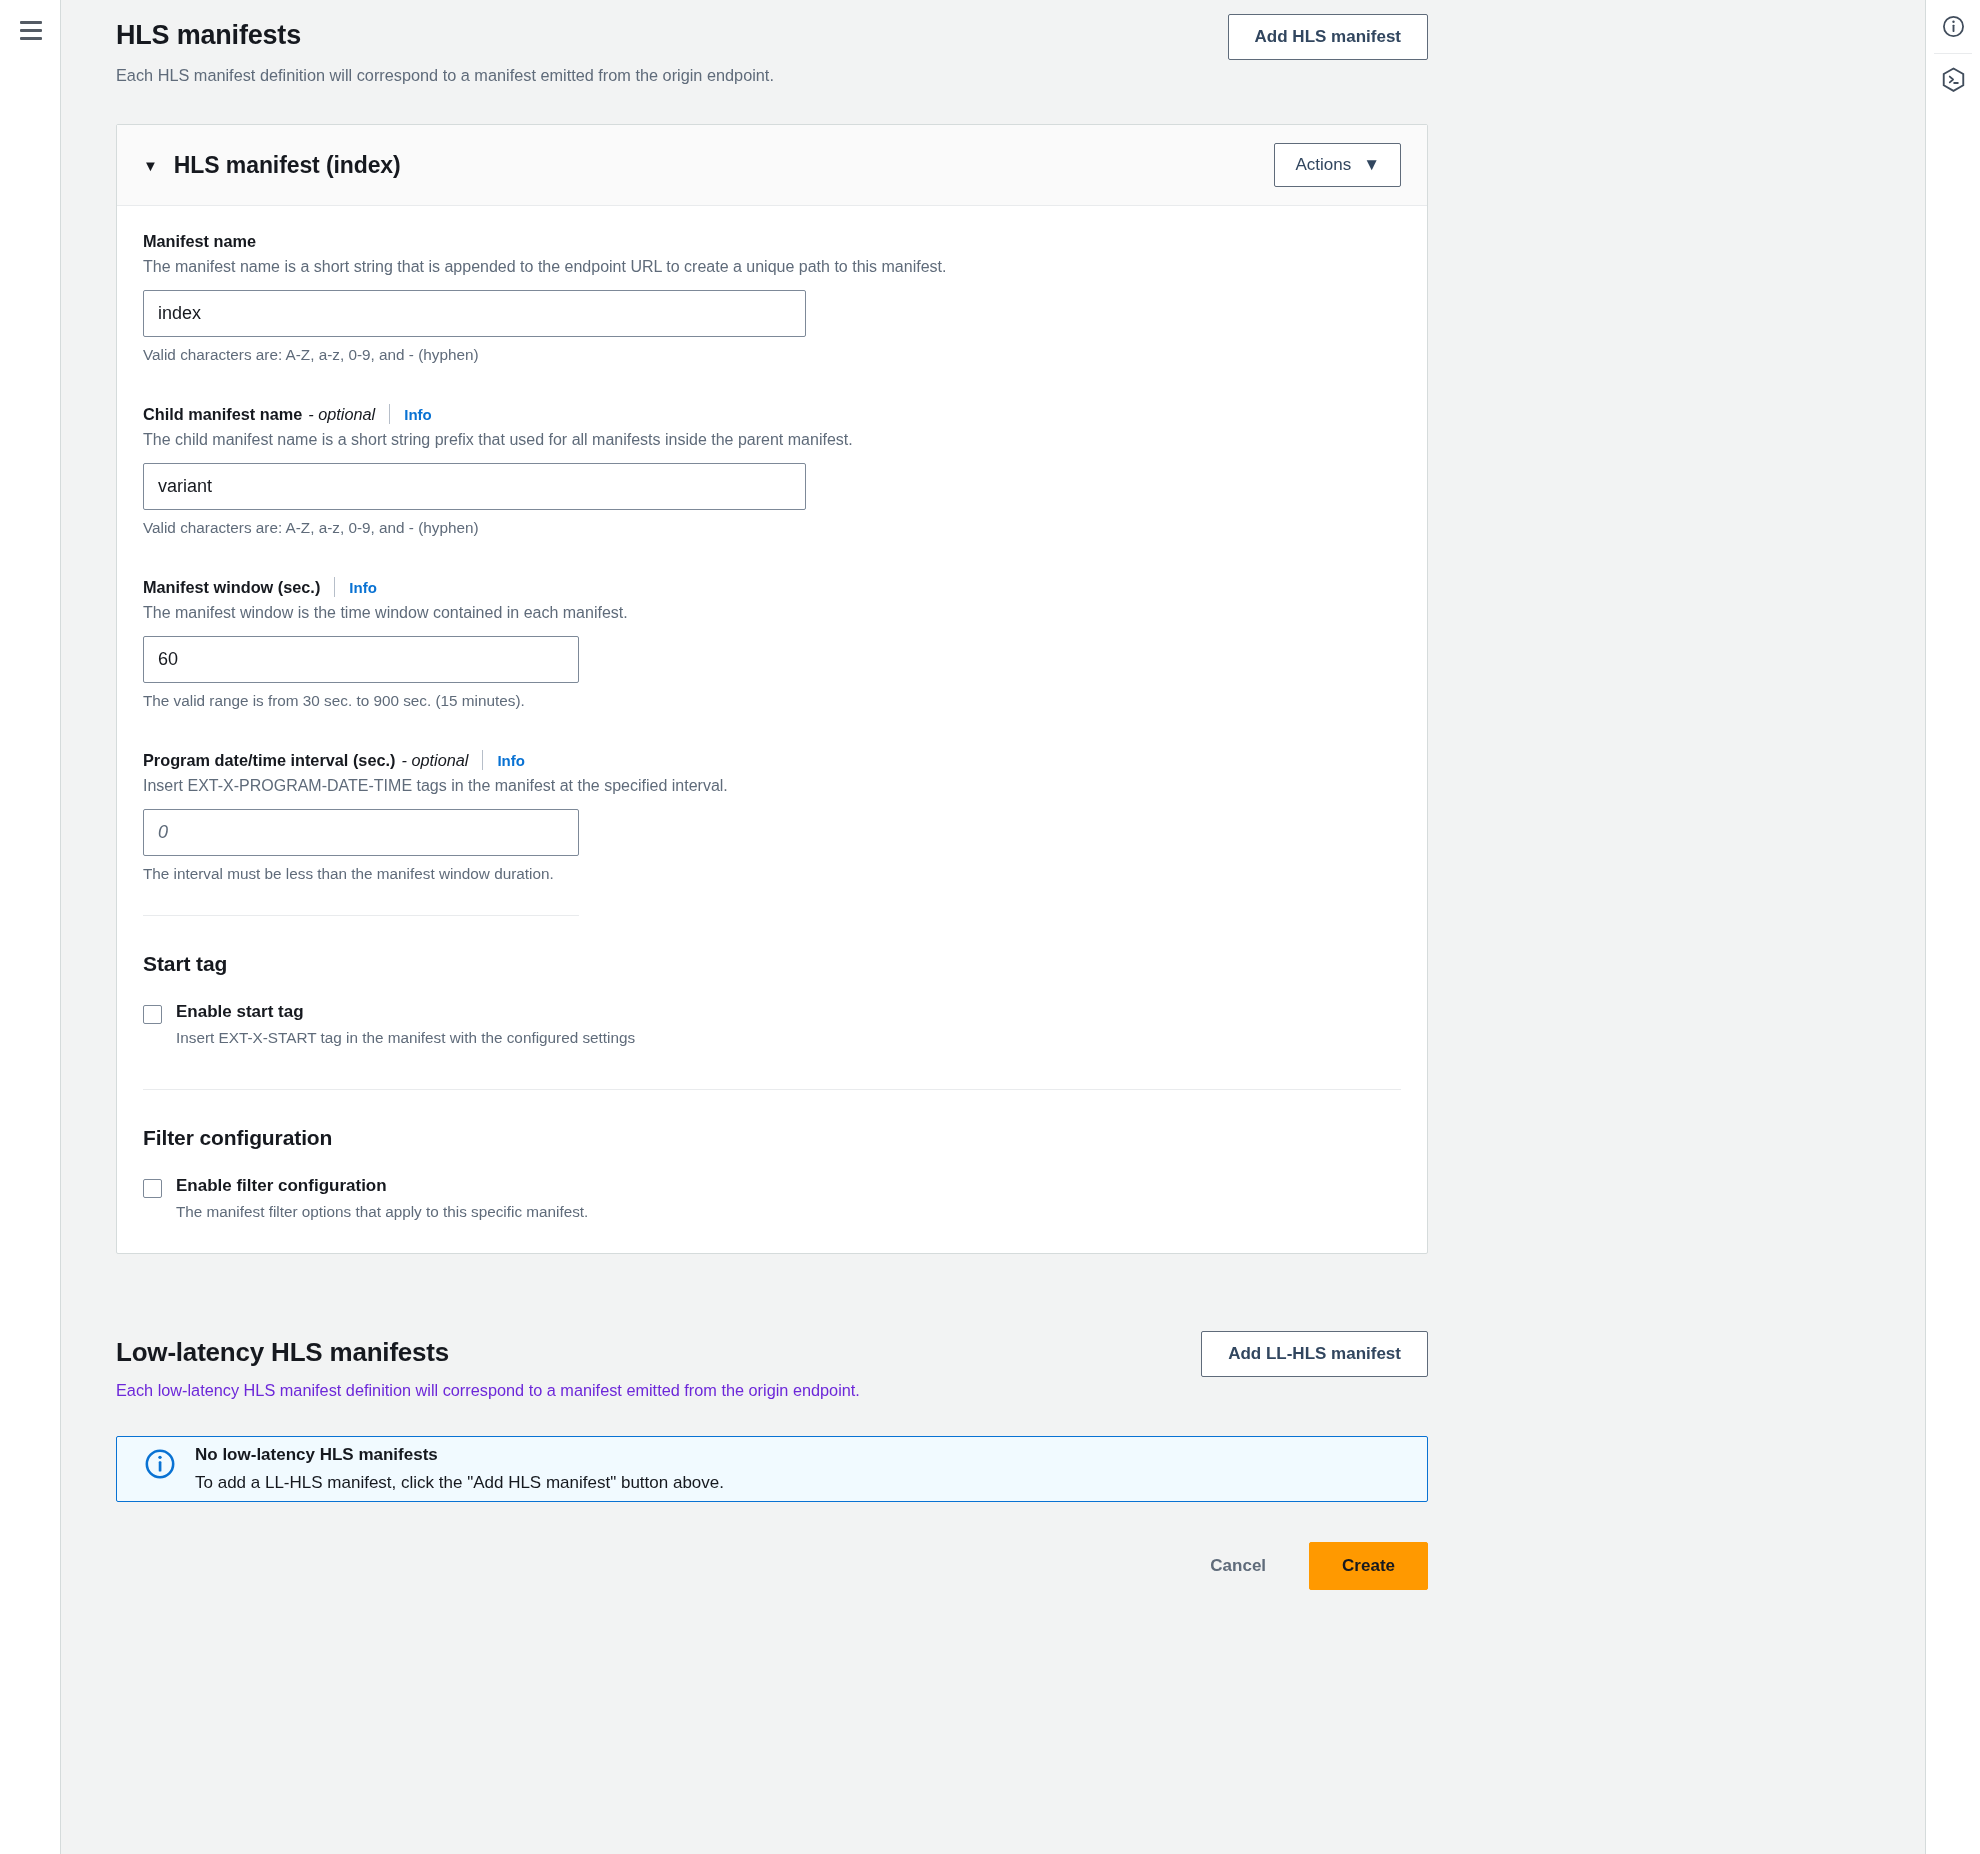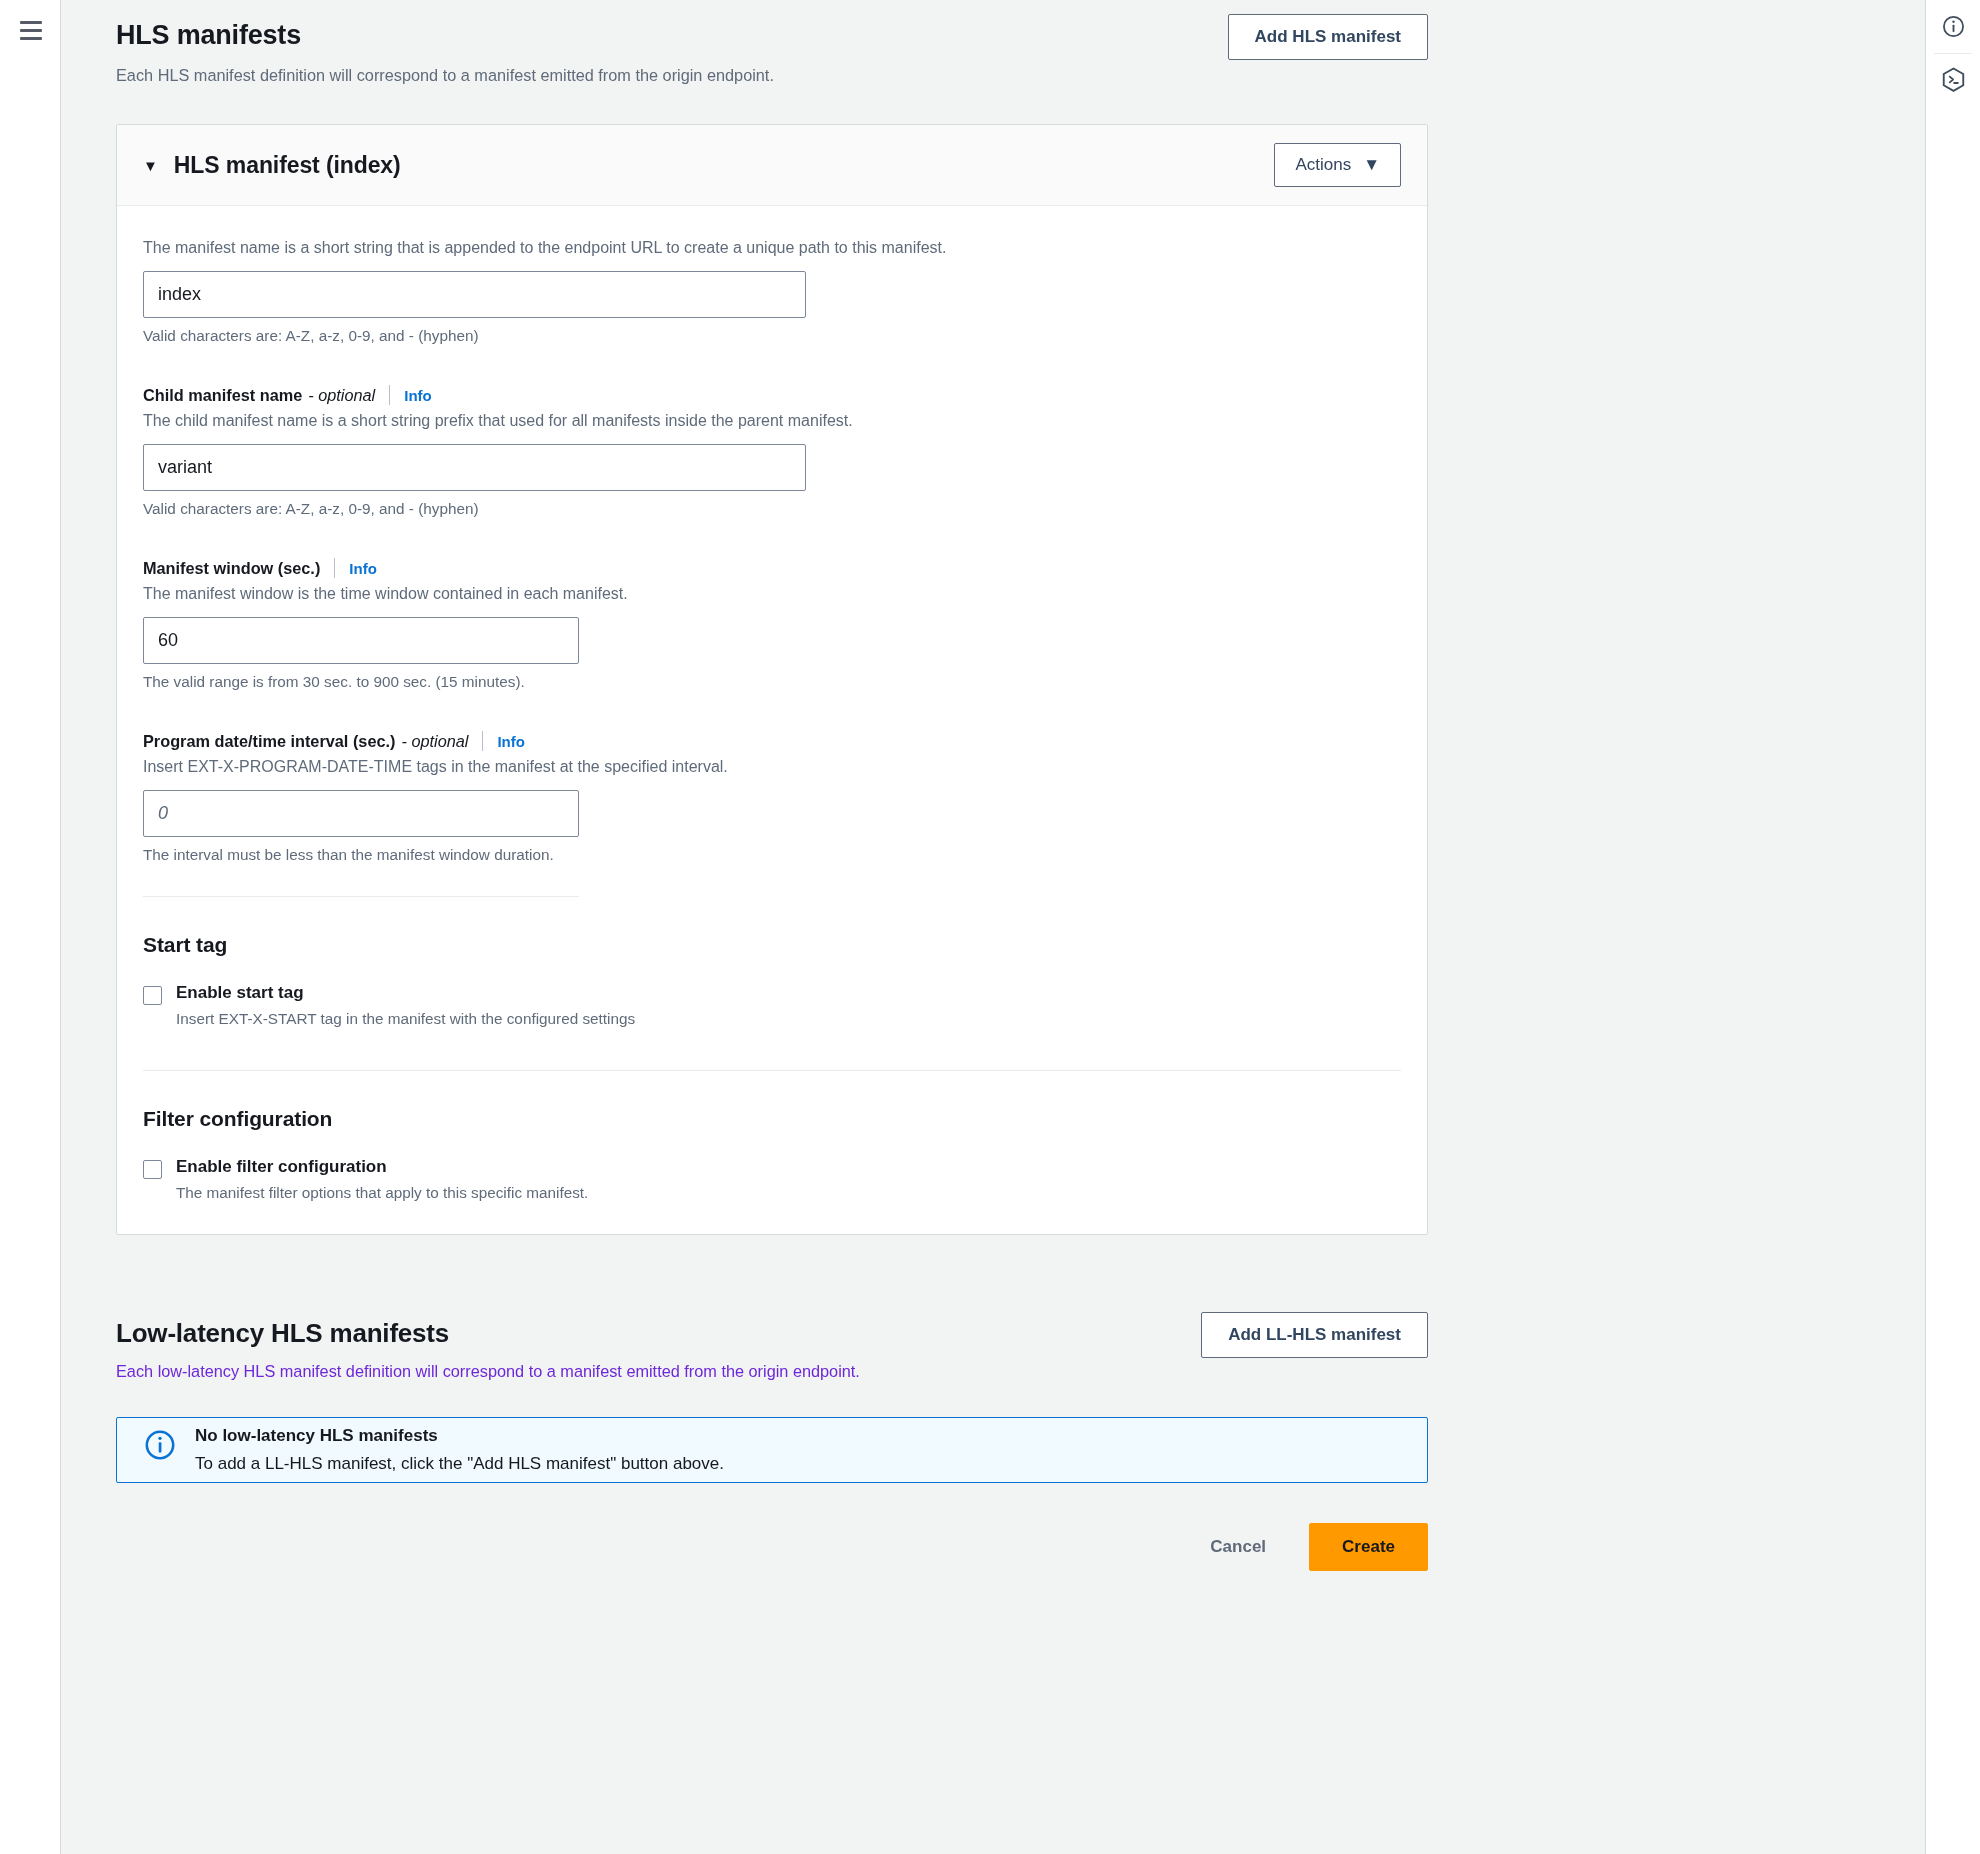"Manifest name" div.field-label { html: none -> <div> <span>Manifest name</span> </div> }
